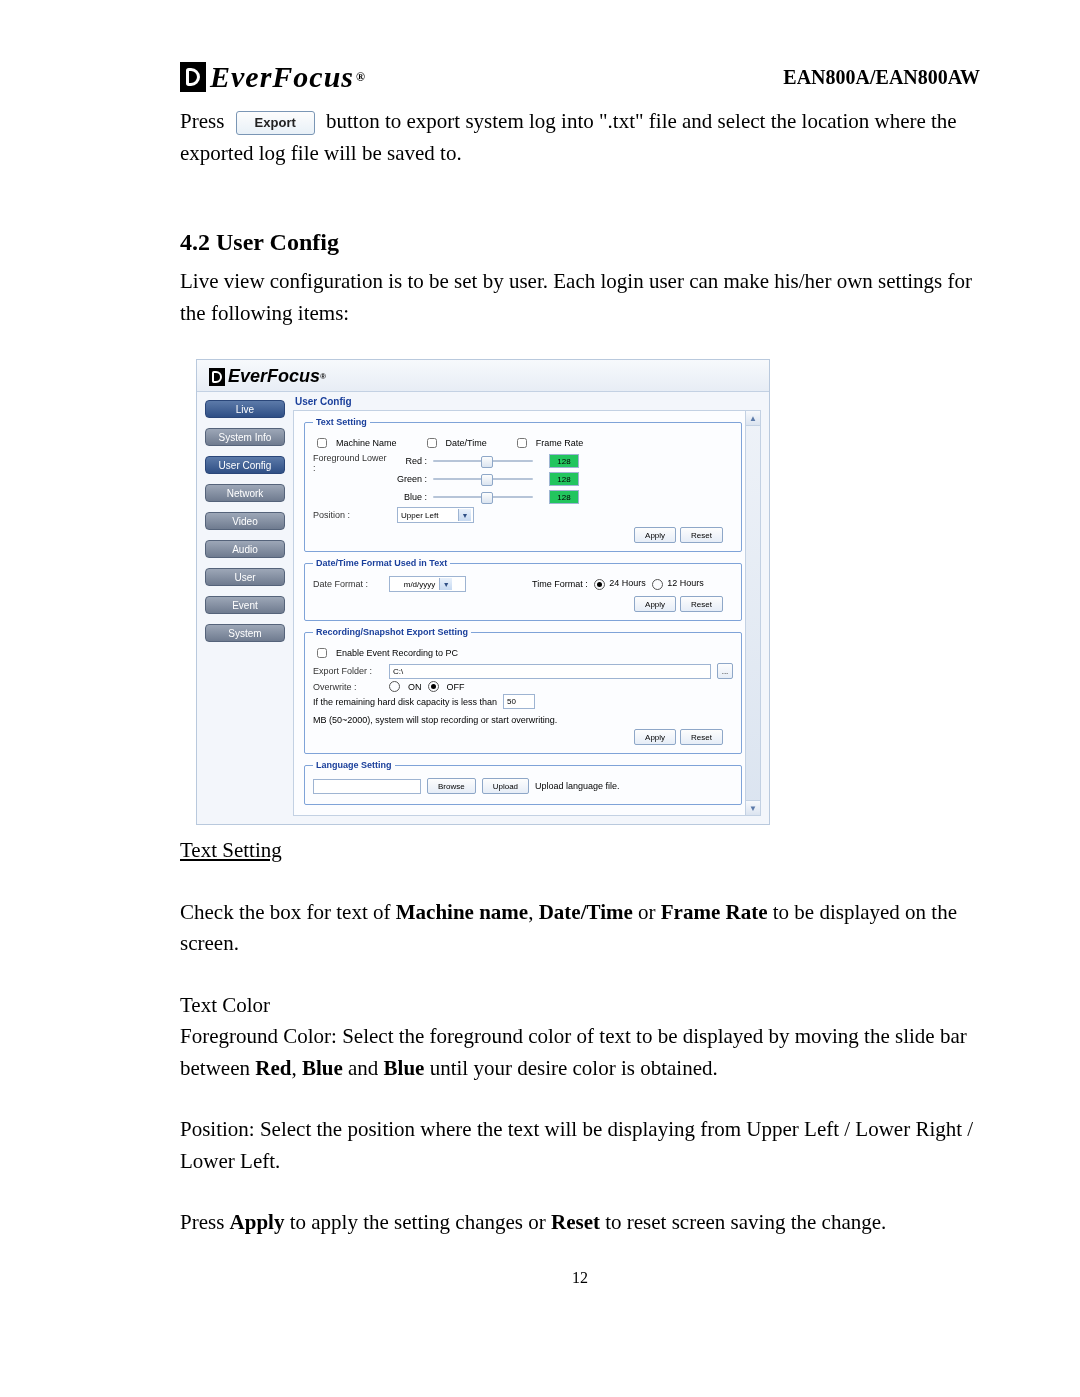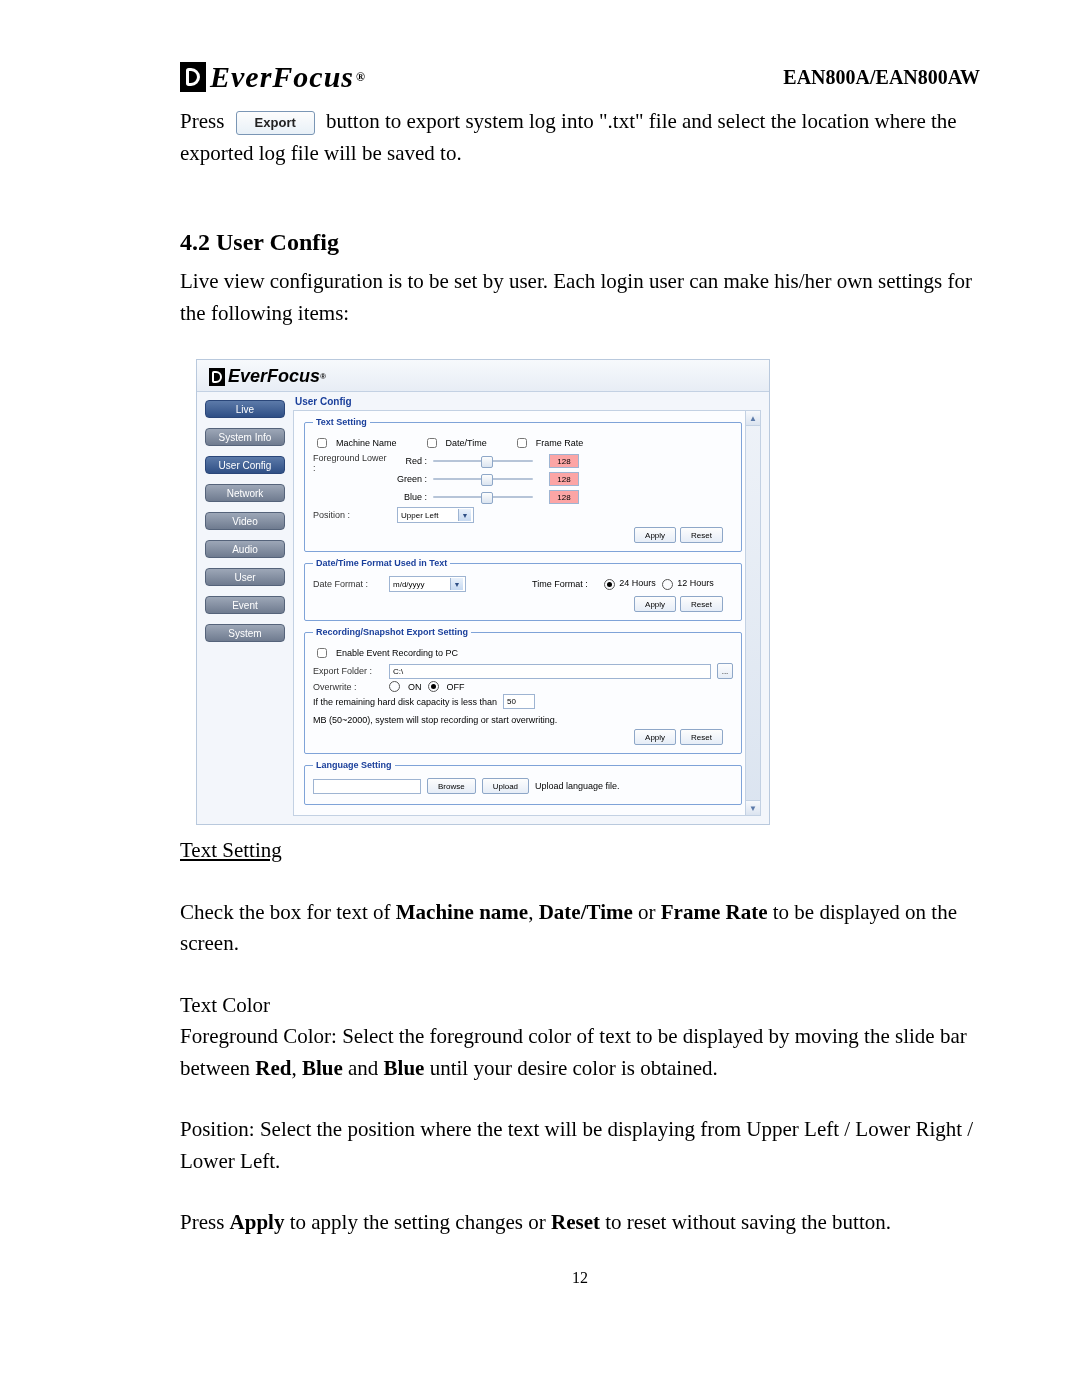"128" .valbox { background: #fca5a5 -> #22c55e }
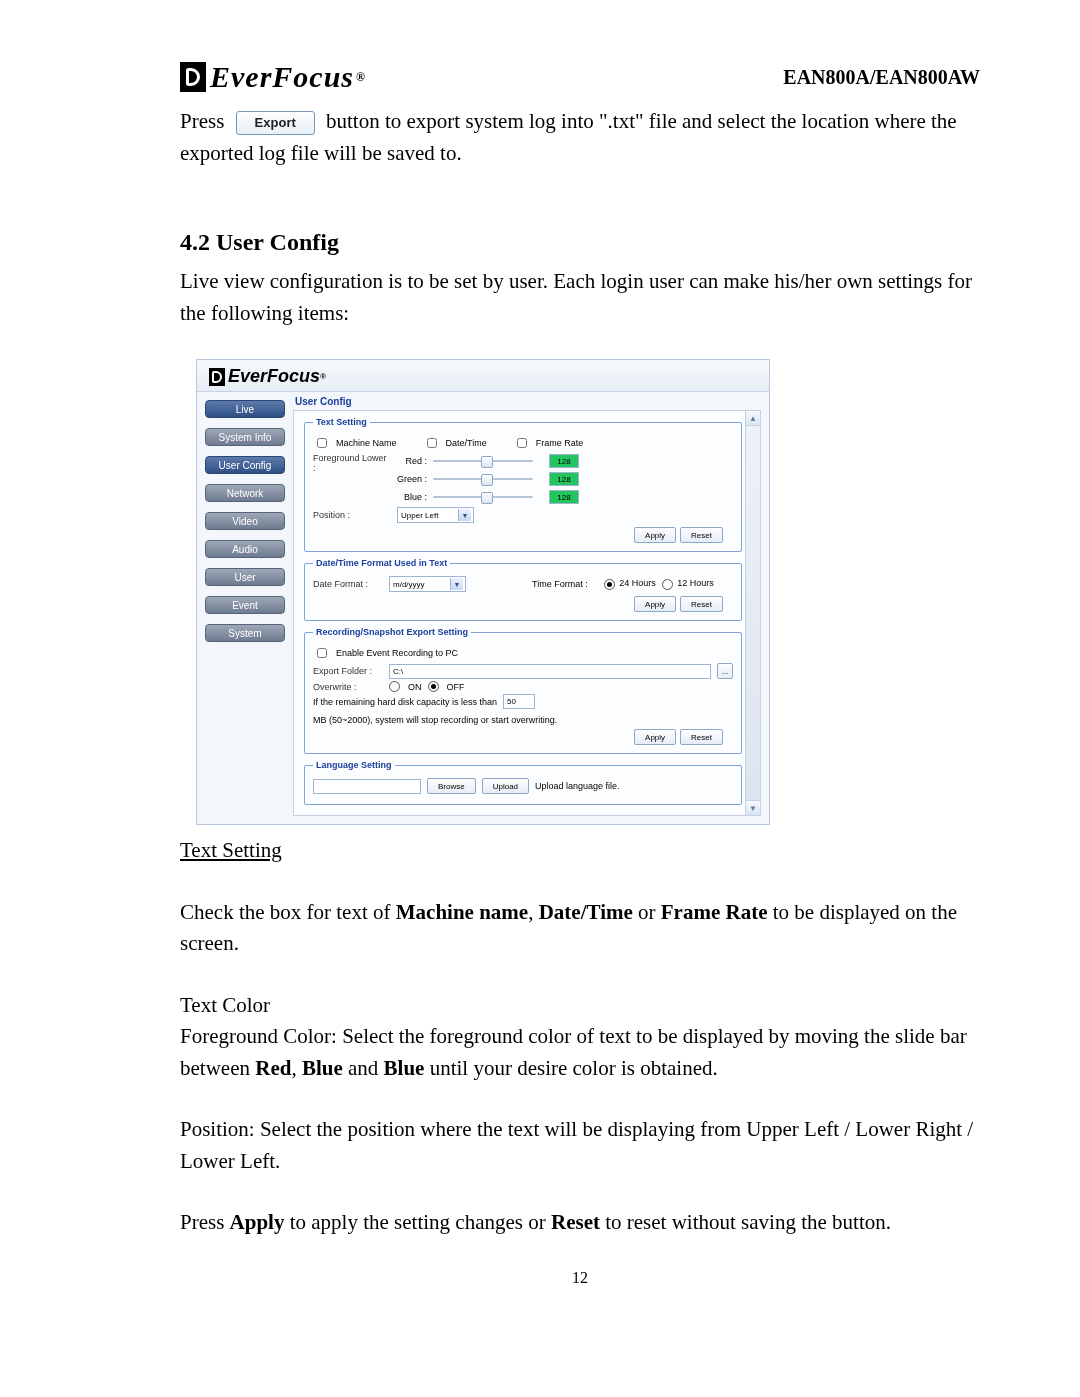"m/d/yyyy" div.select { justify-content: none -> center }
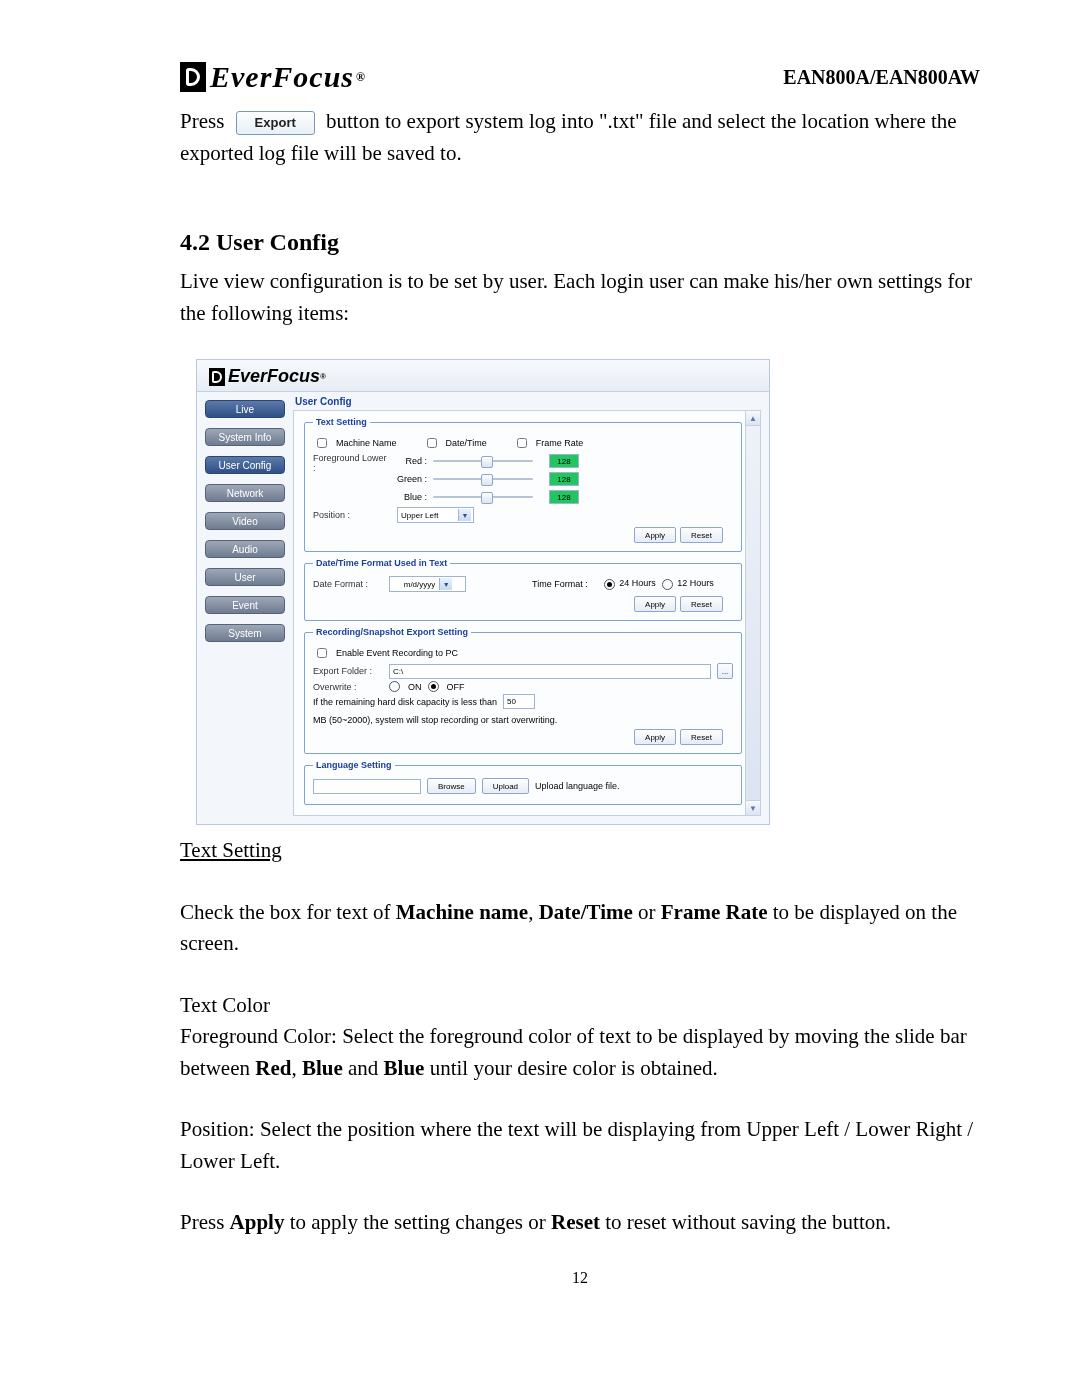"24 Hours" span { margin-left: 10px -> none }
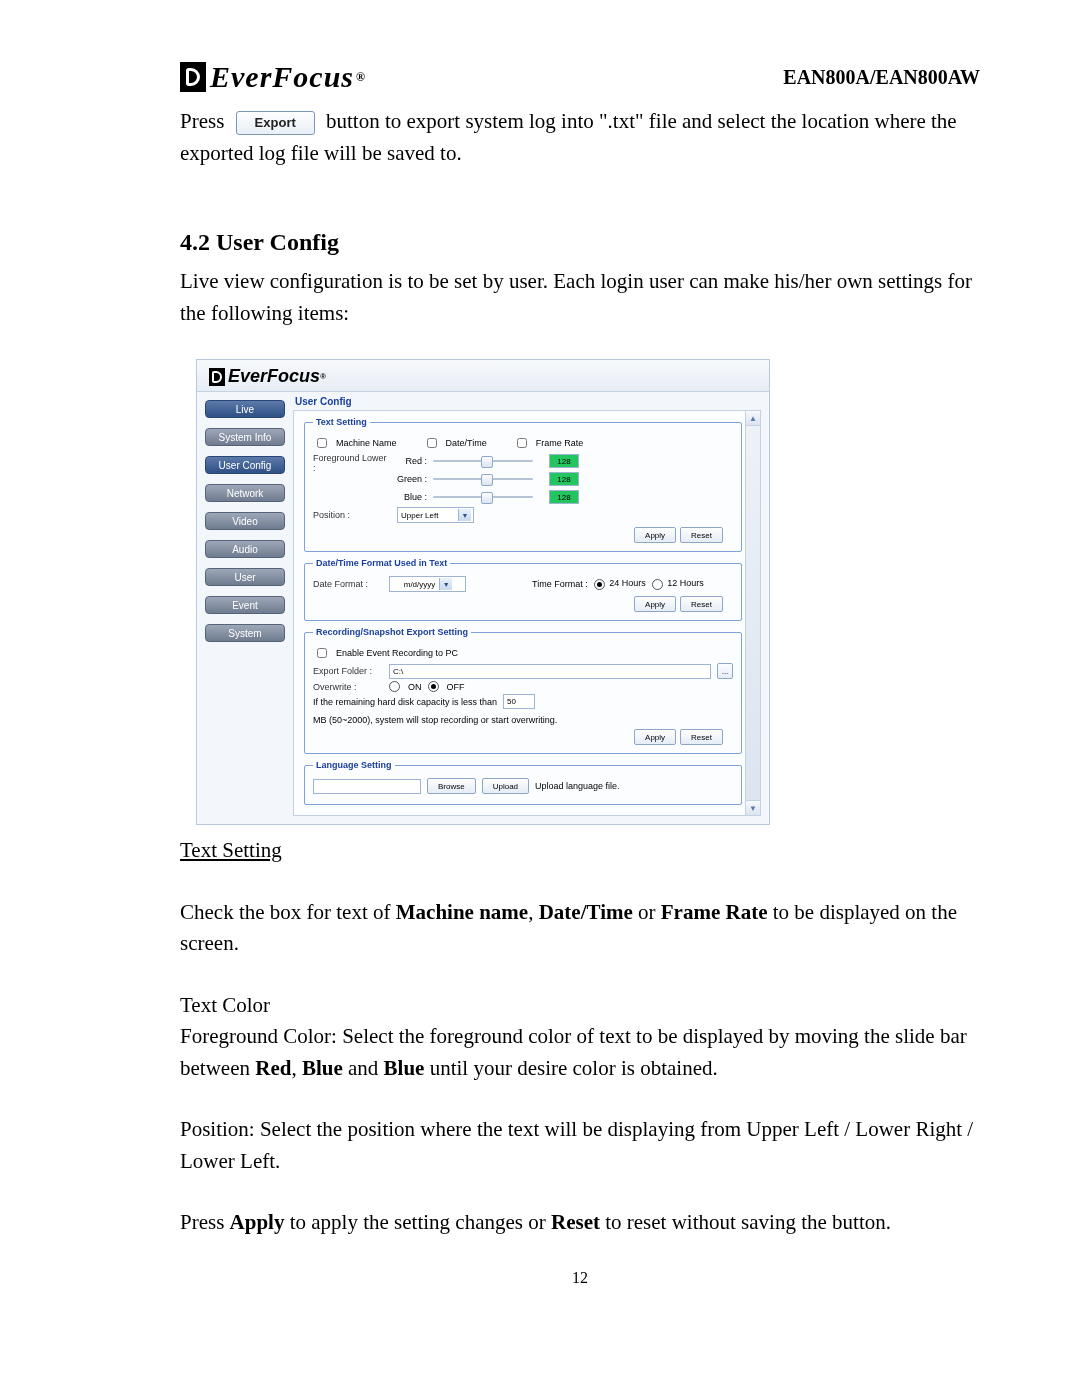"to reset without saving the" span { text: without saving the button -> screen saving the change }
